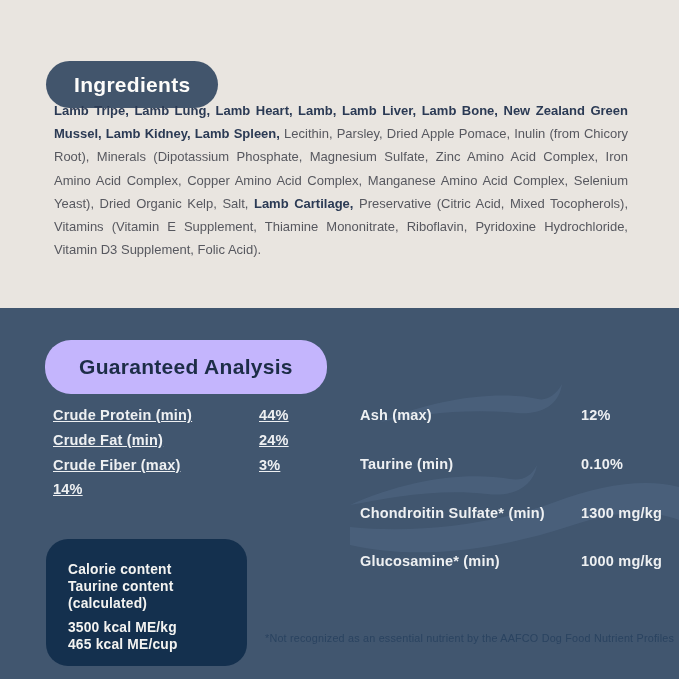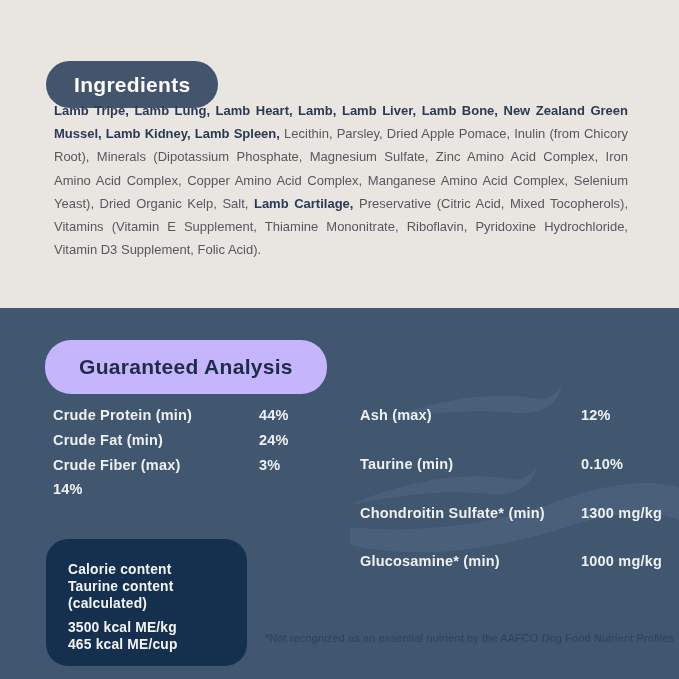"Crude Protein (min)" .ga-col-left { text-decoration: none -> underline }
